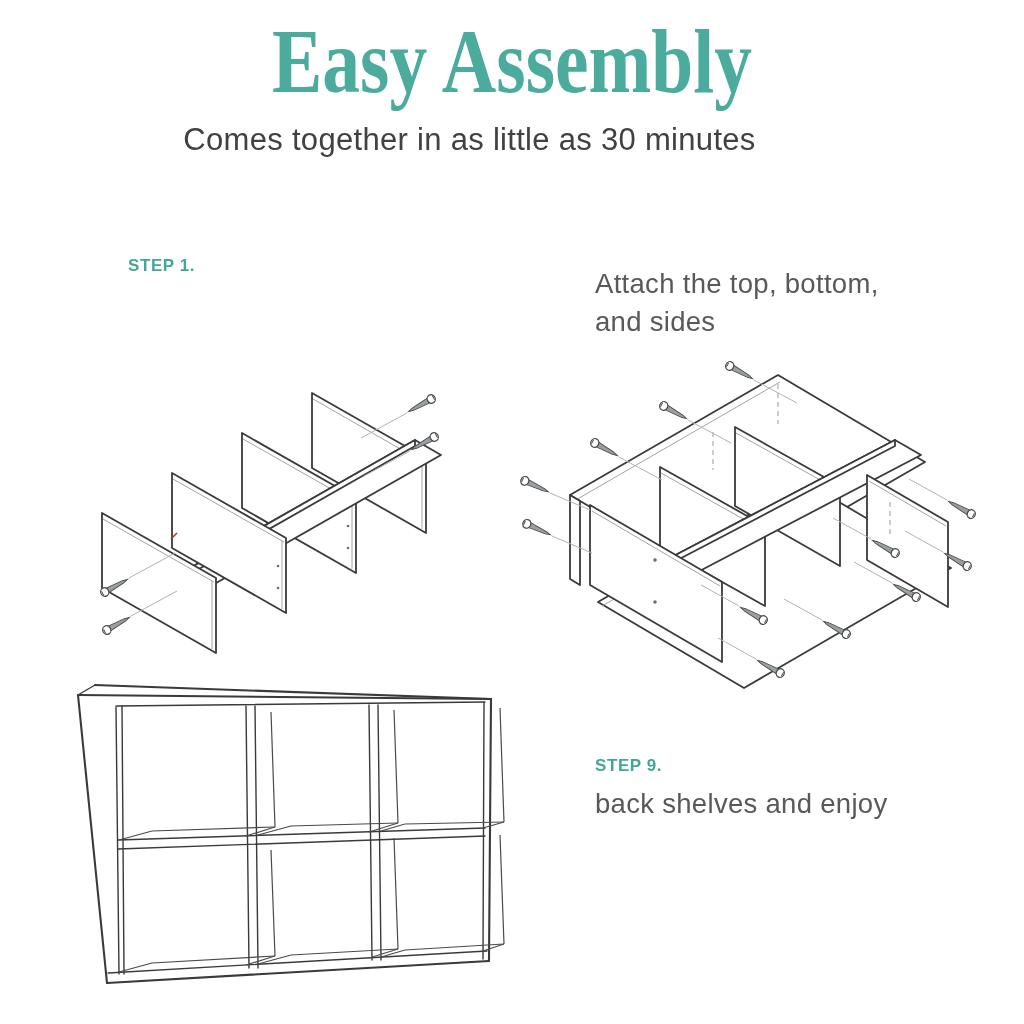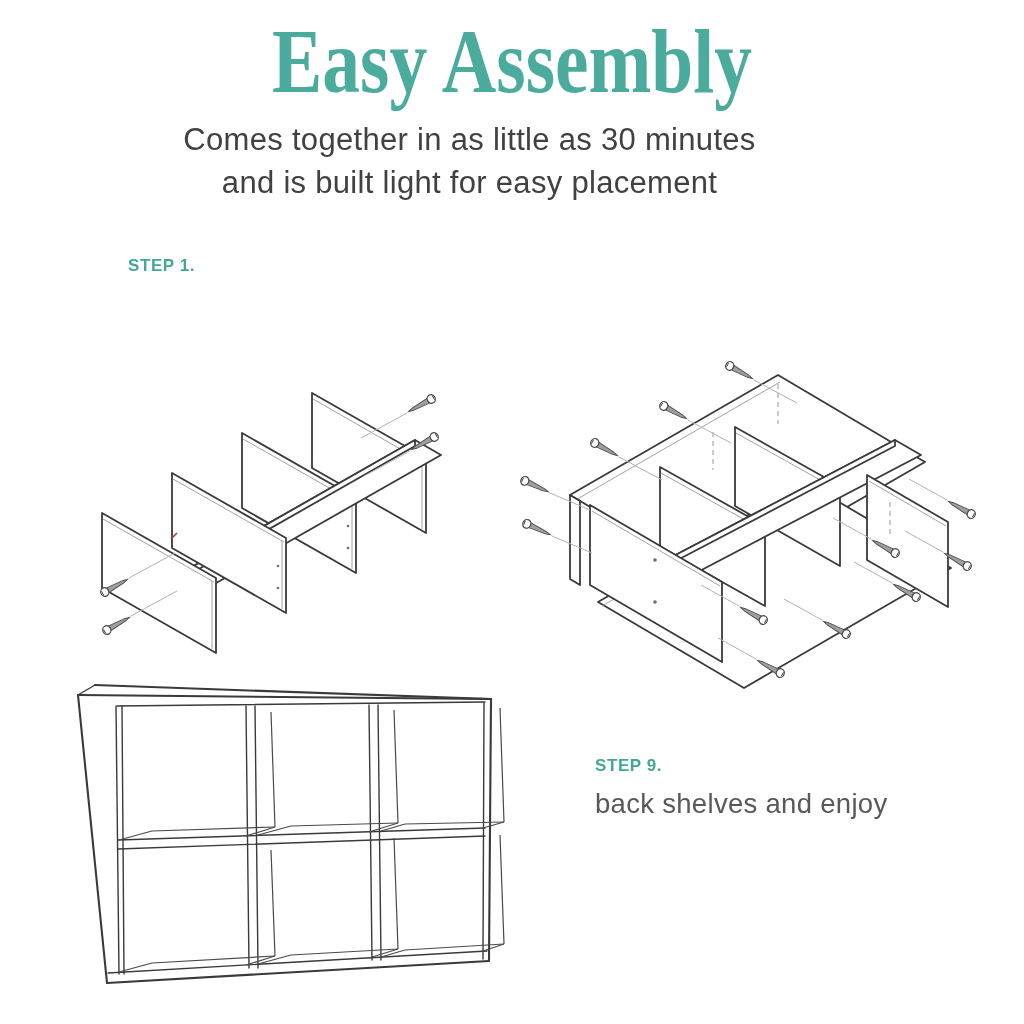"and is built light for" div { html: <div>and is built light for easy placement</div> -> none }
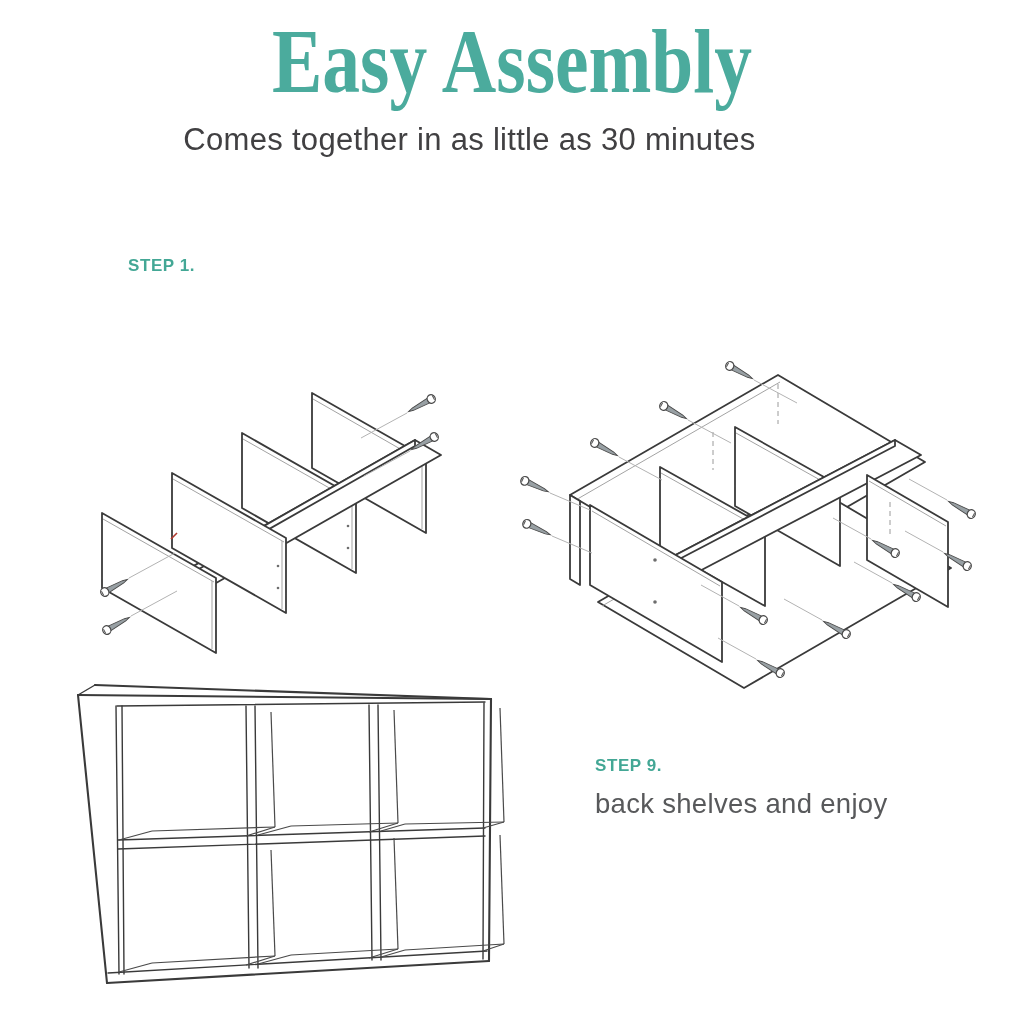"Attach the top, bottom," div.step-text { html: none -> <div> <div>Attach the top, bottom,</div> <div>and sides</div> </div> }
